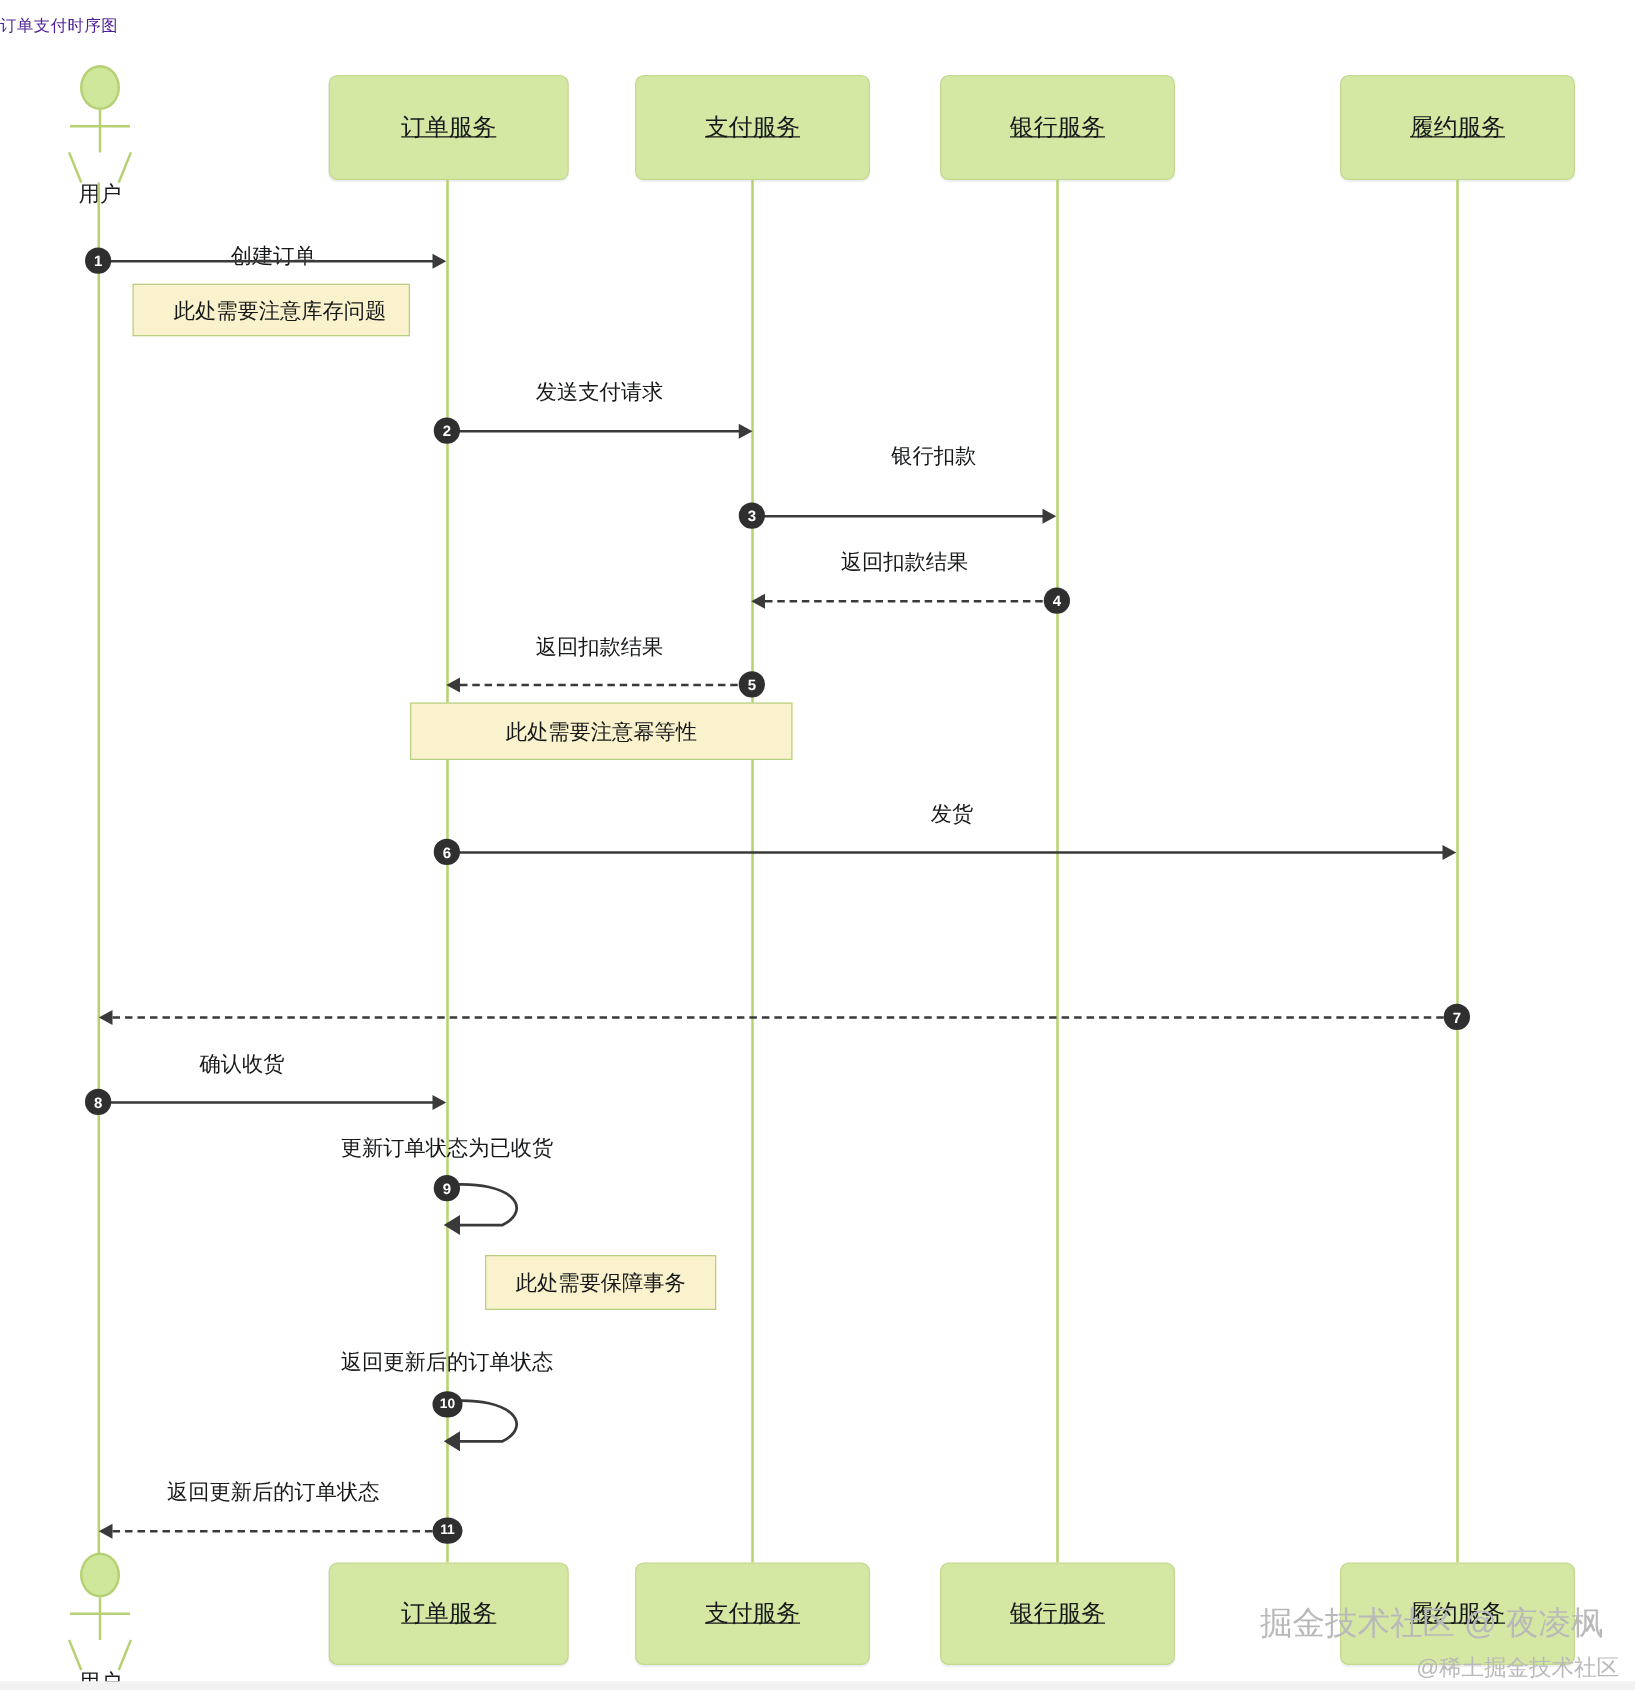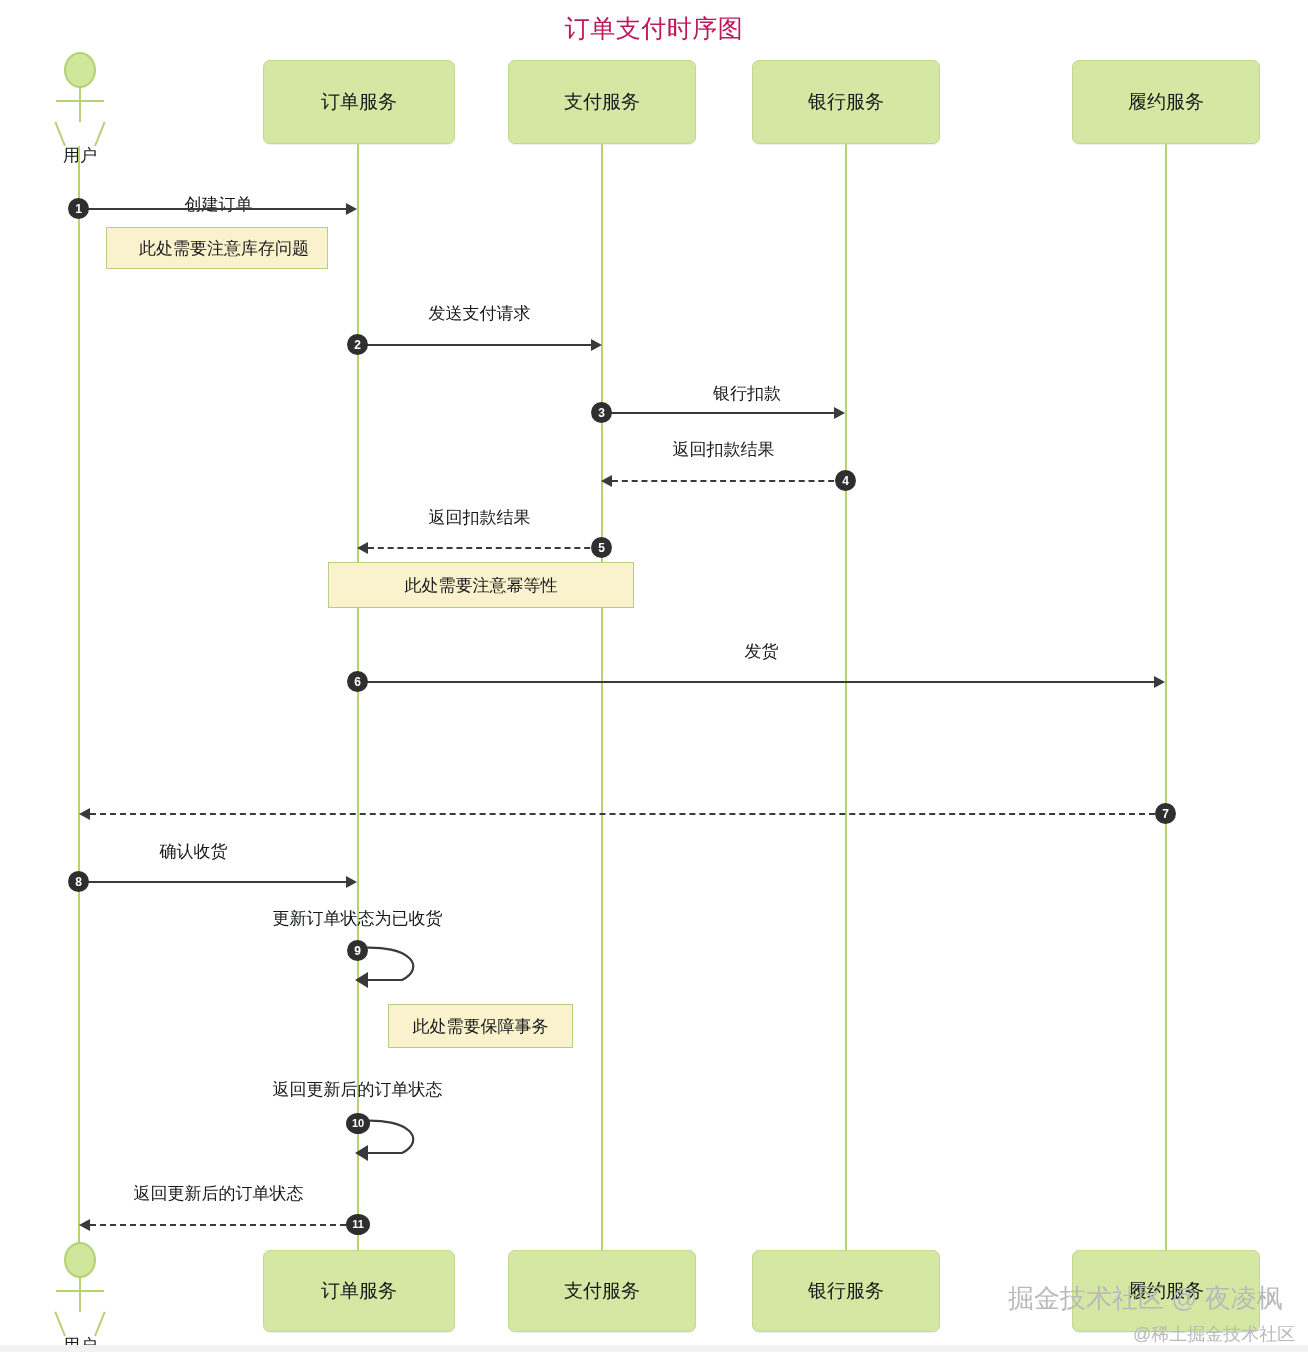"订单支付时序图" .diagram-title { color: #be185d -> #4c1d95; font-size: 25px -> 13px; text-align: center -> left }
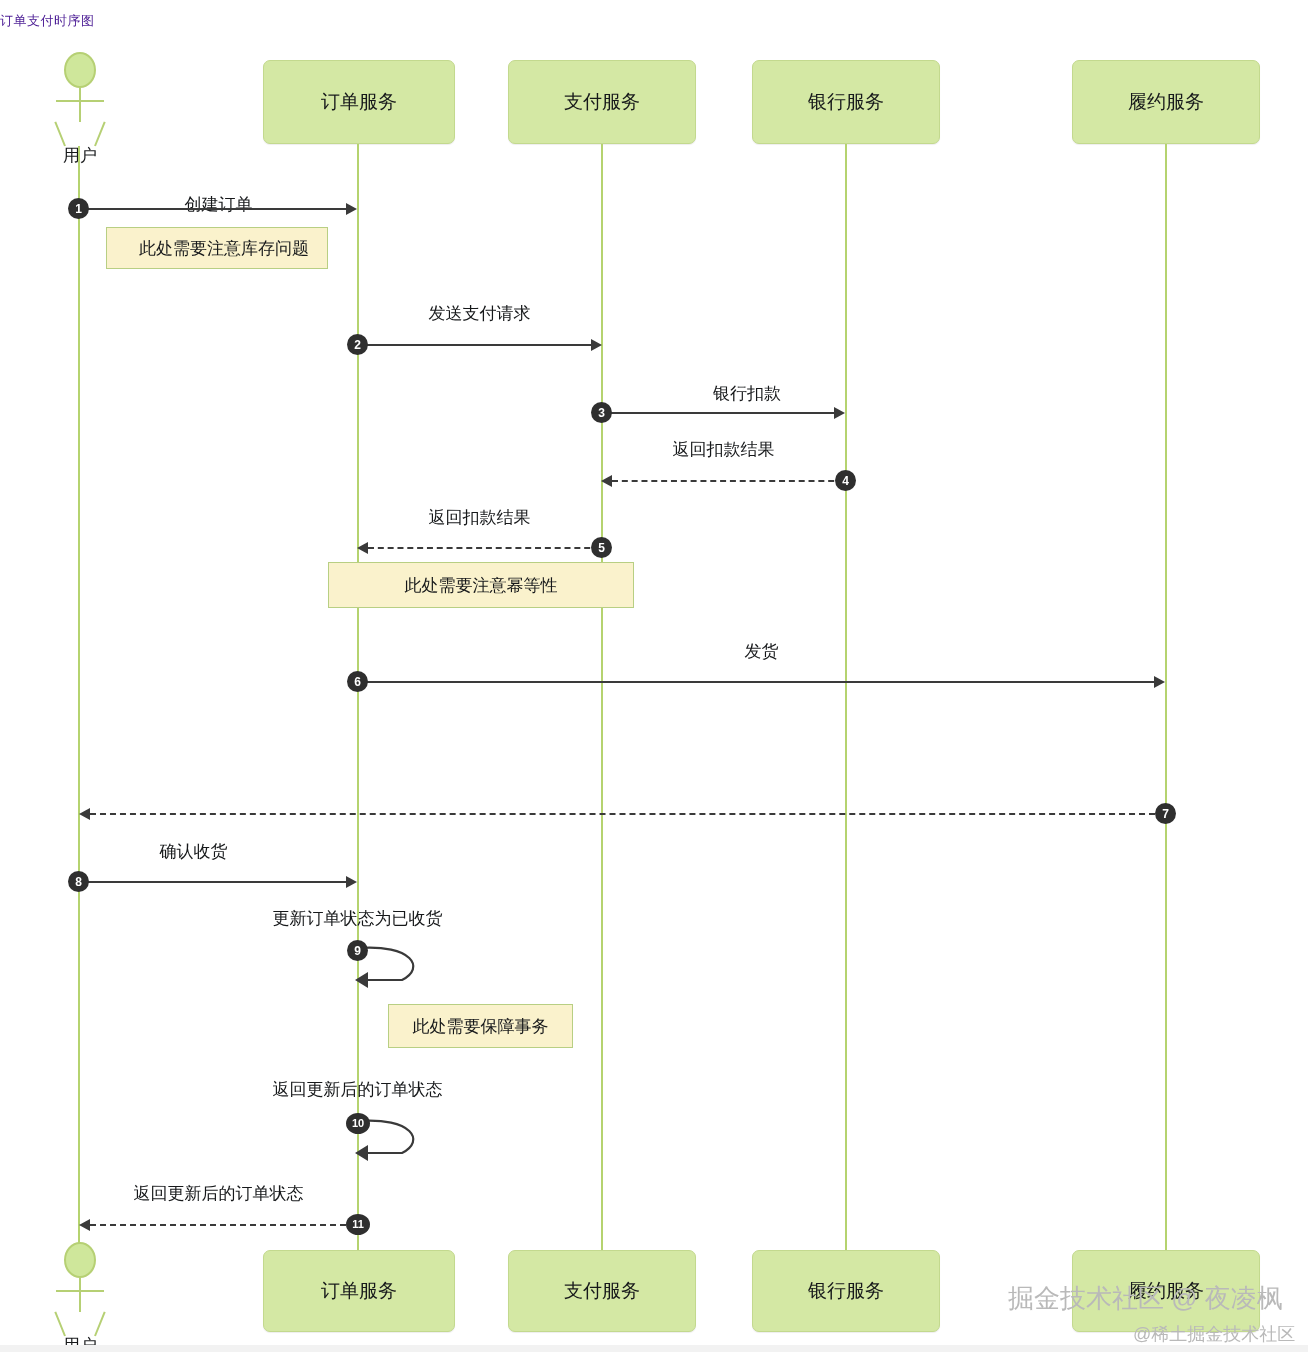"订单服务" .pbox { text-decoration: none -> underline }
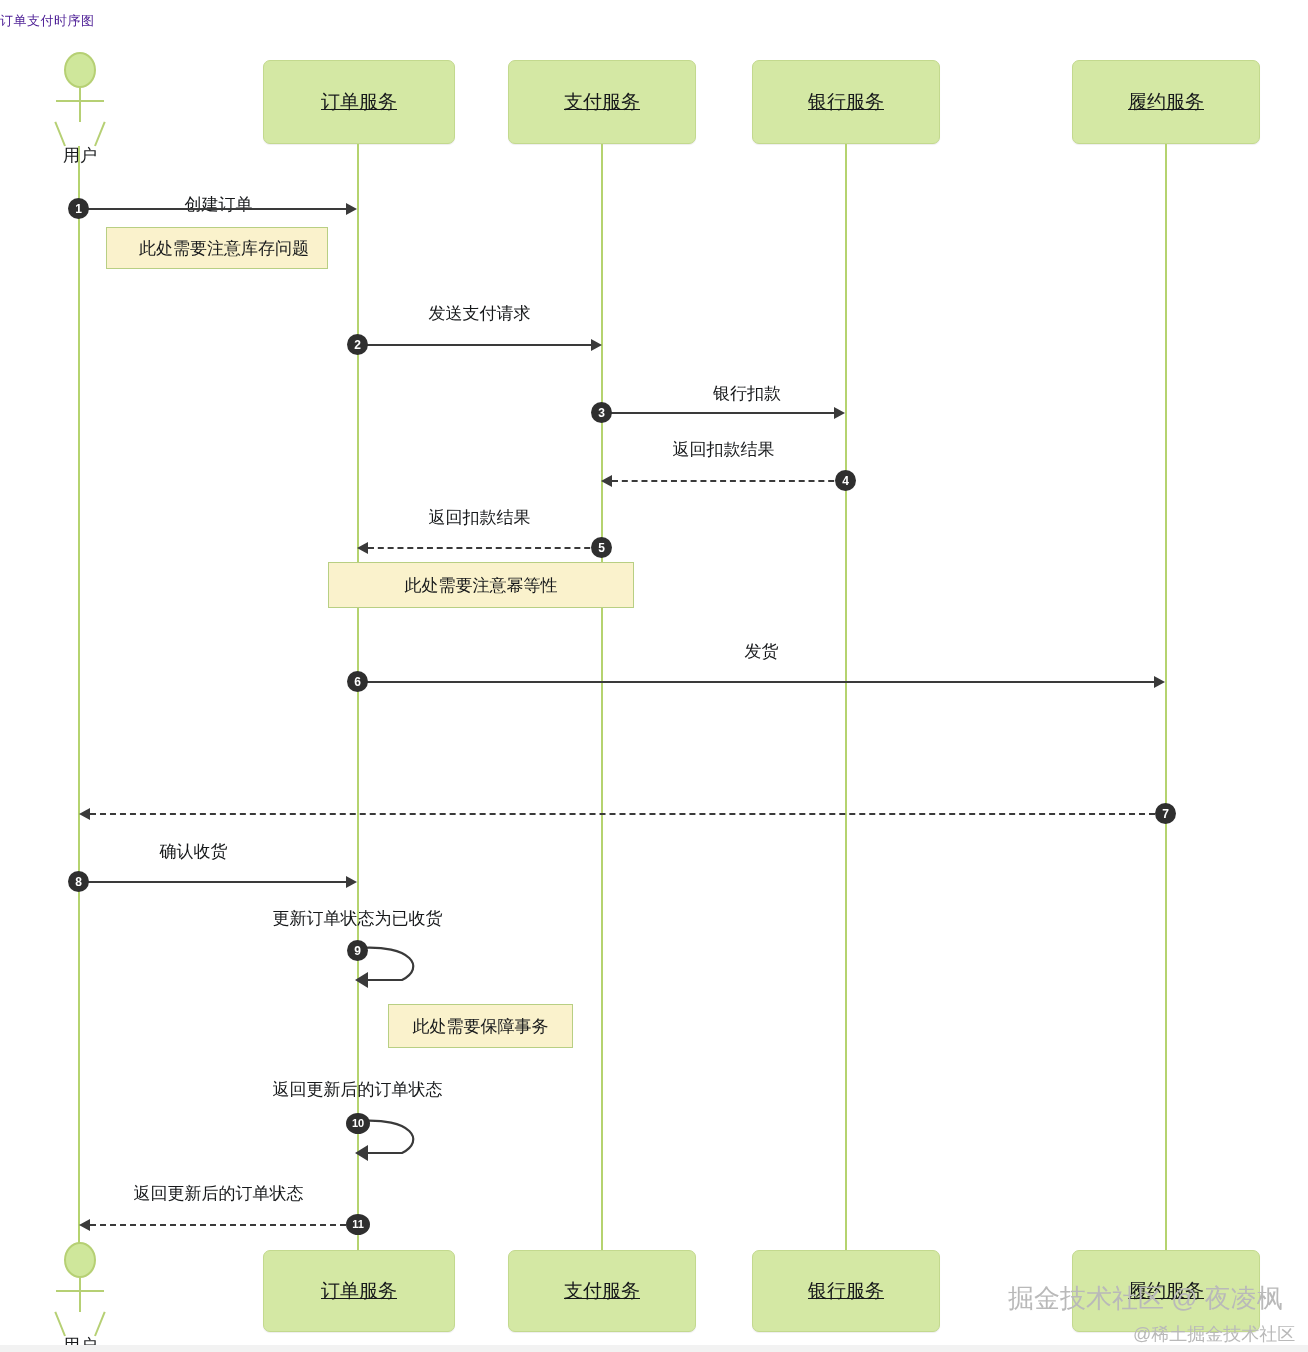"银行扣款" div.msg-label { top: 382px -> 353px }
